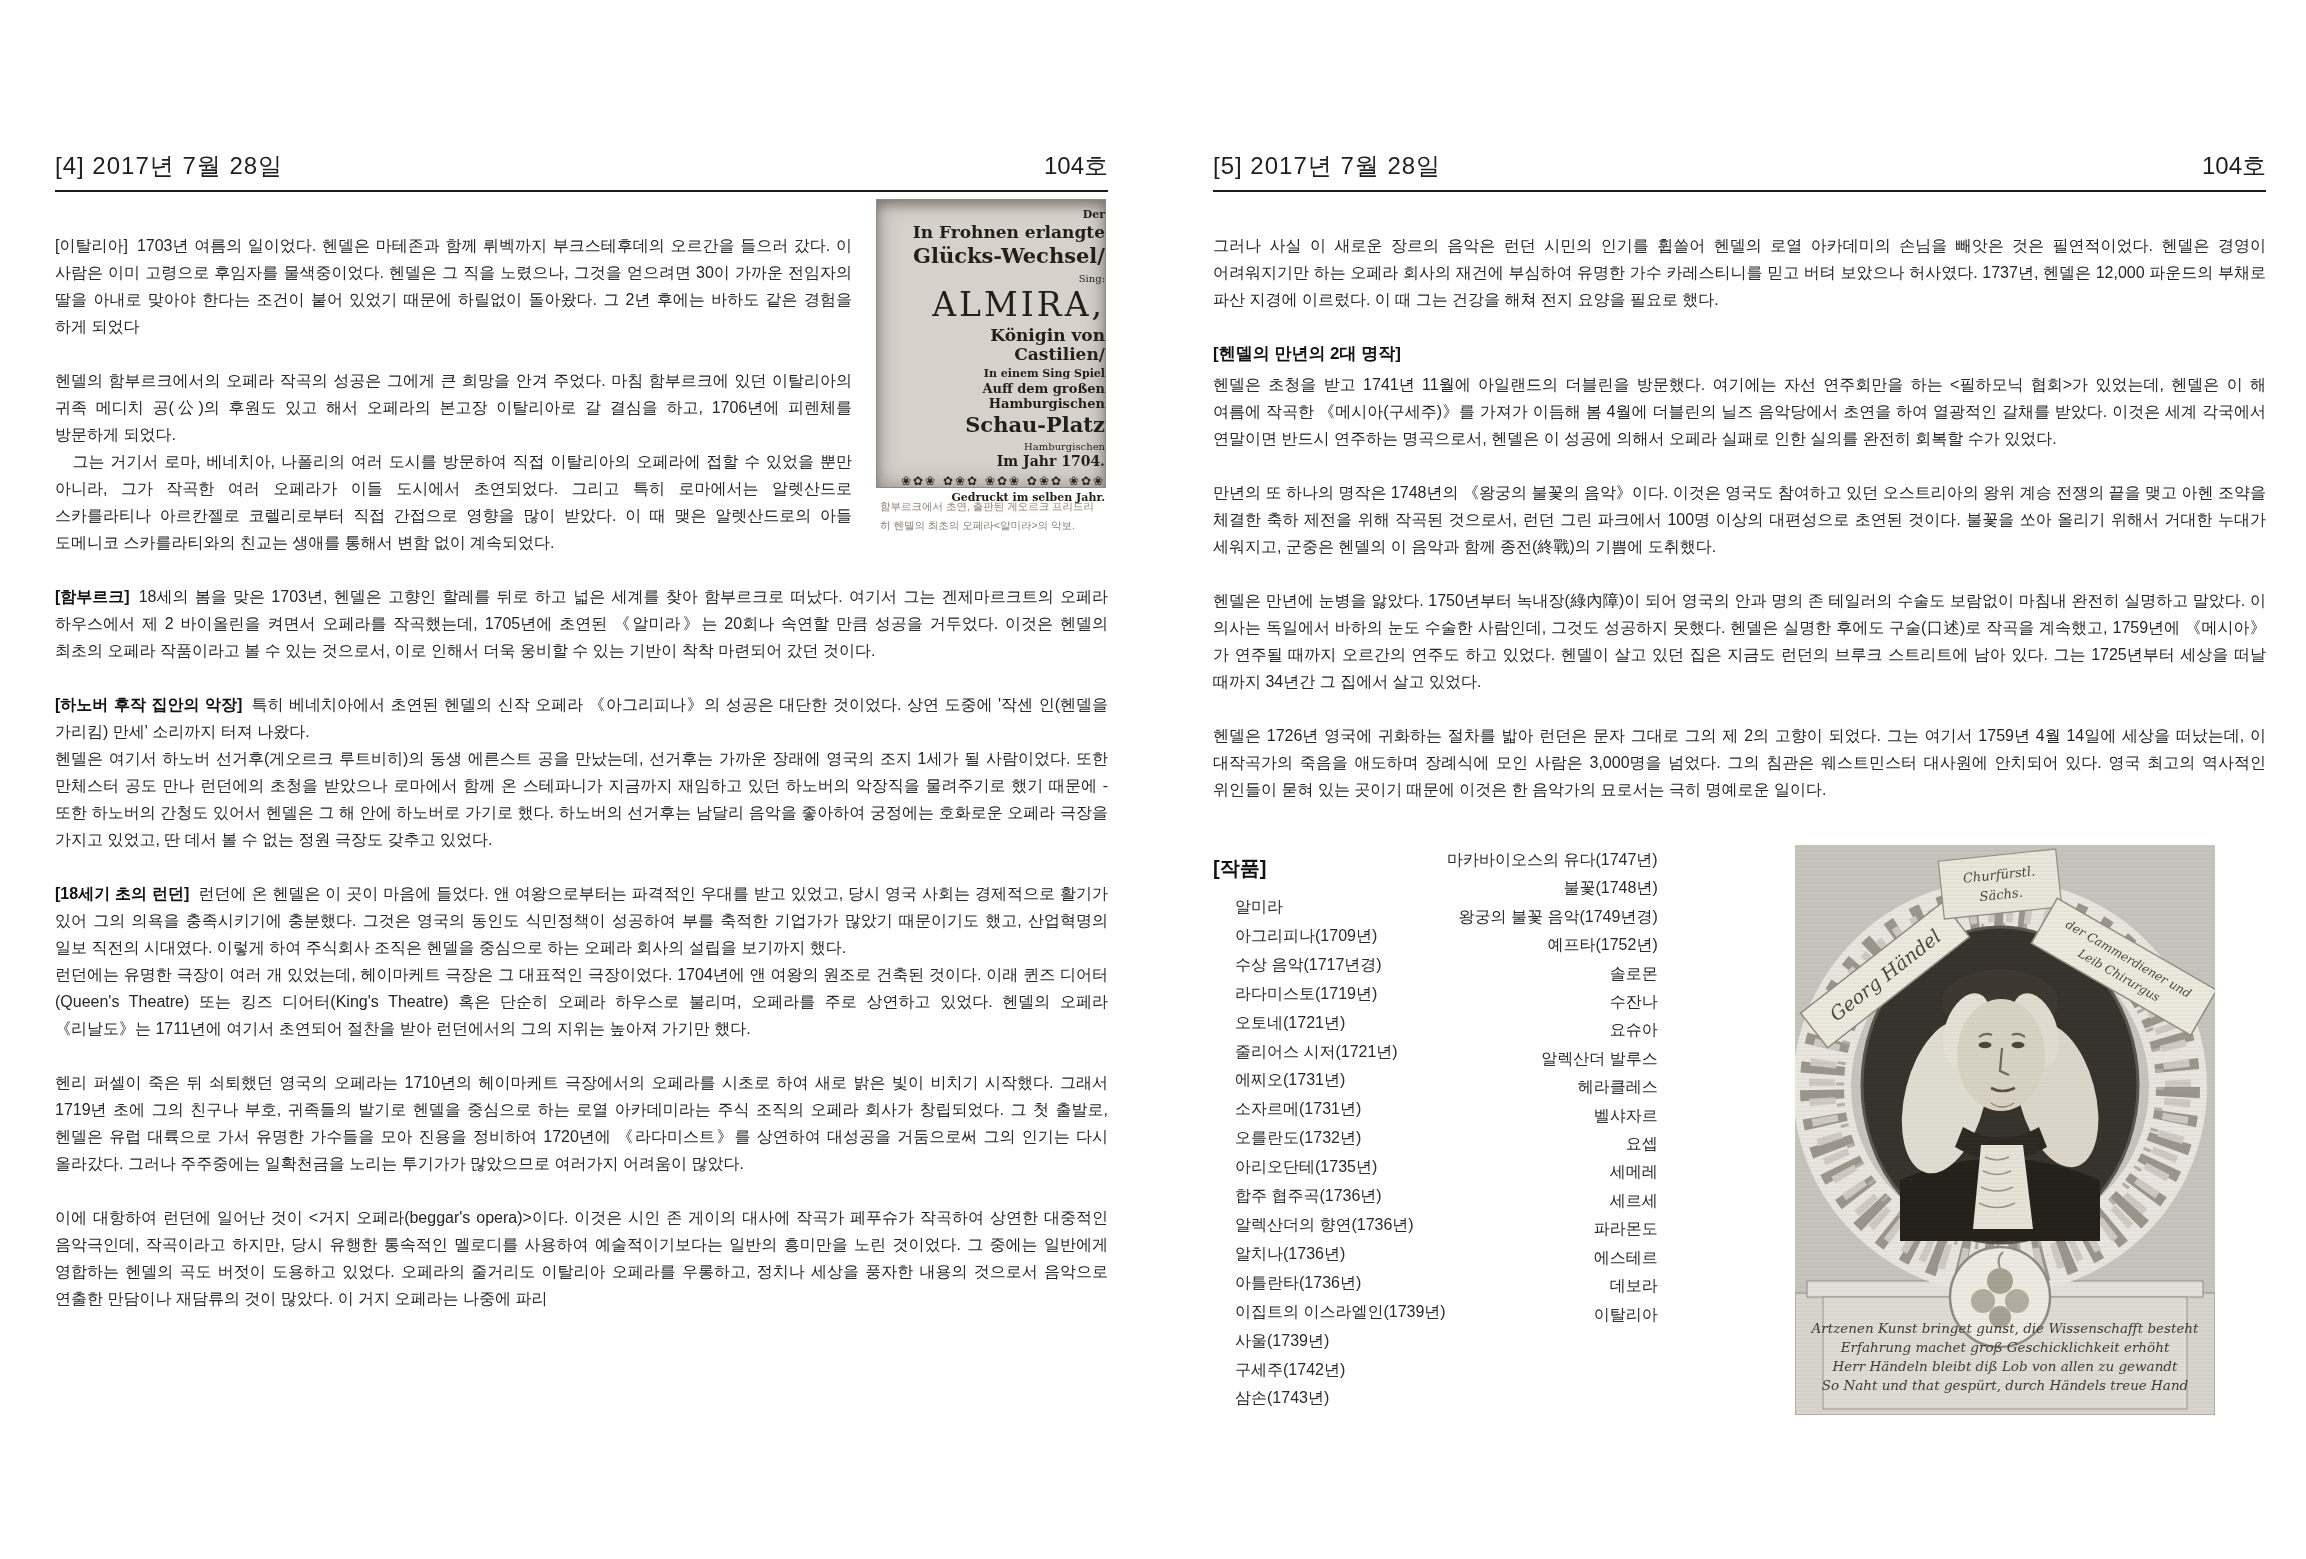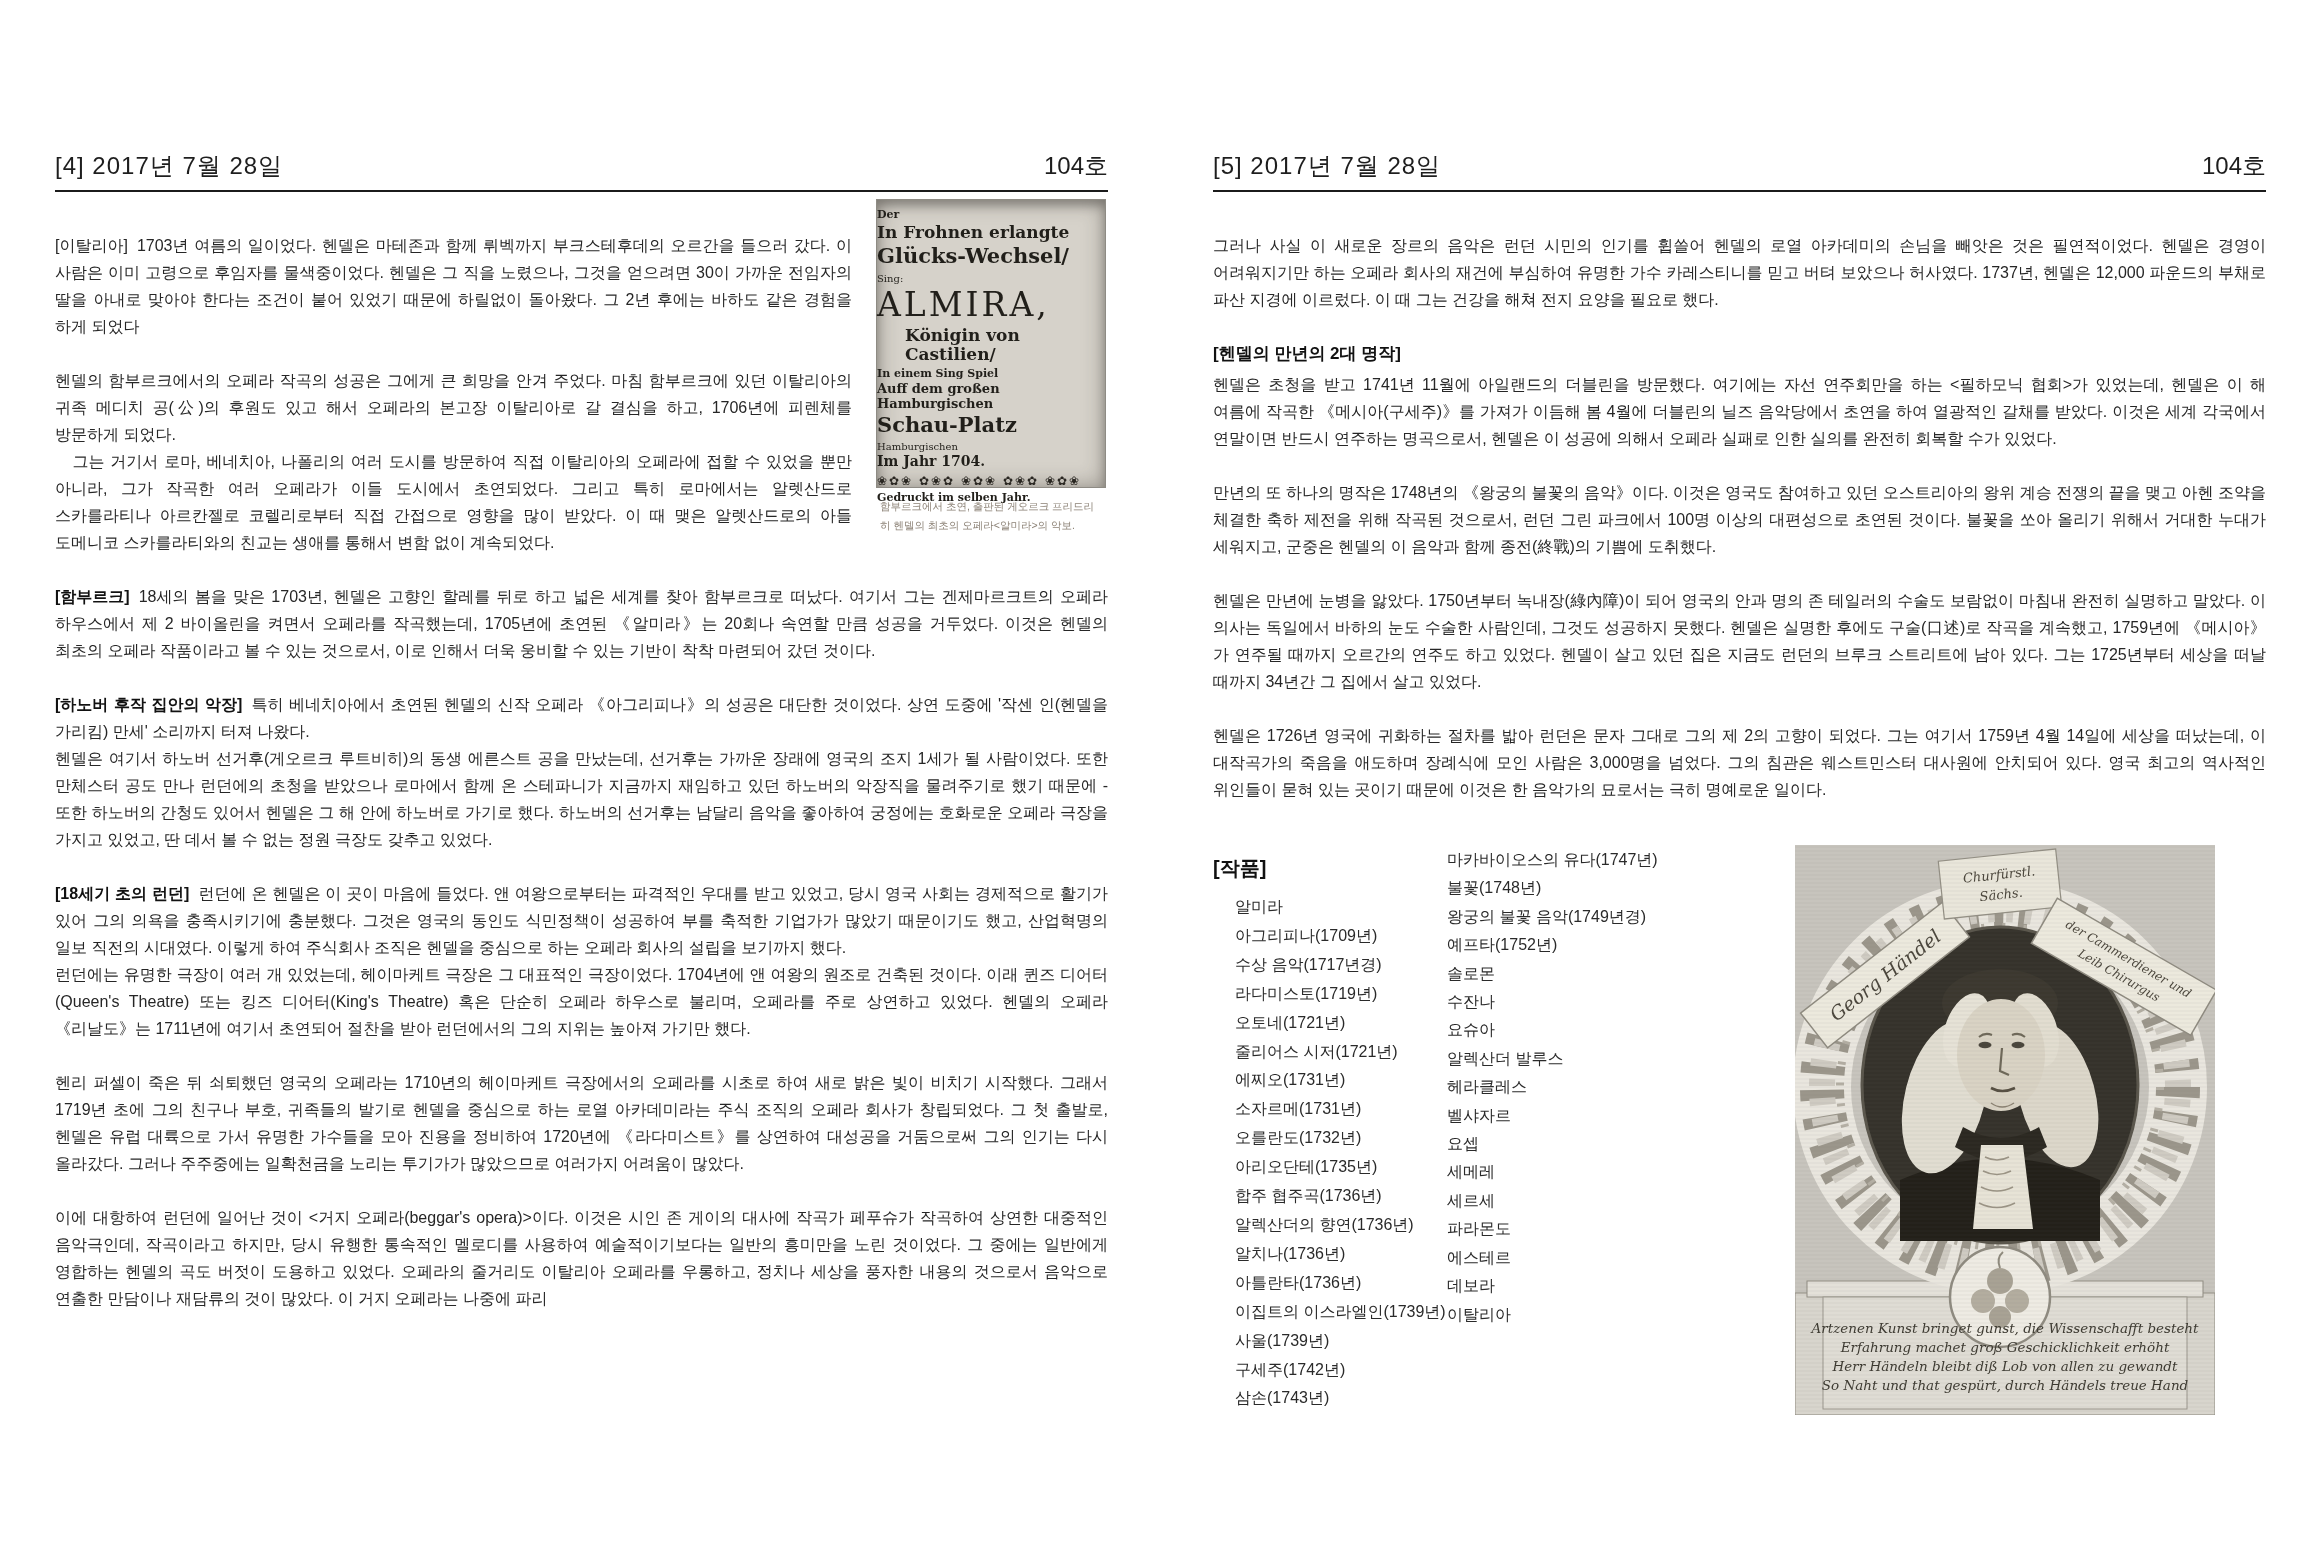"Der" .poster { text-align: left -> right }
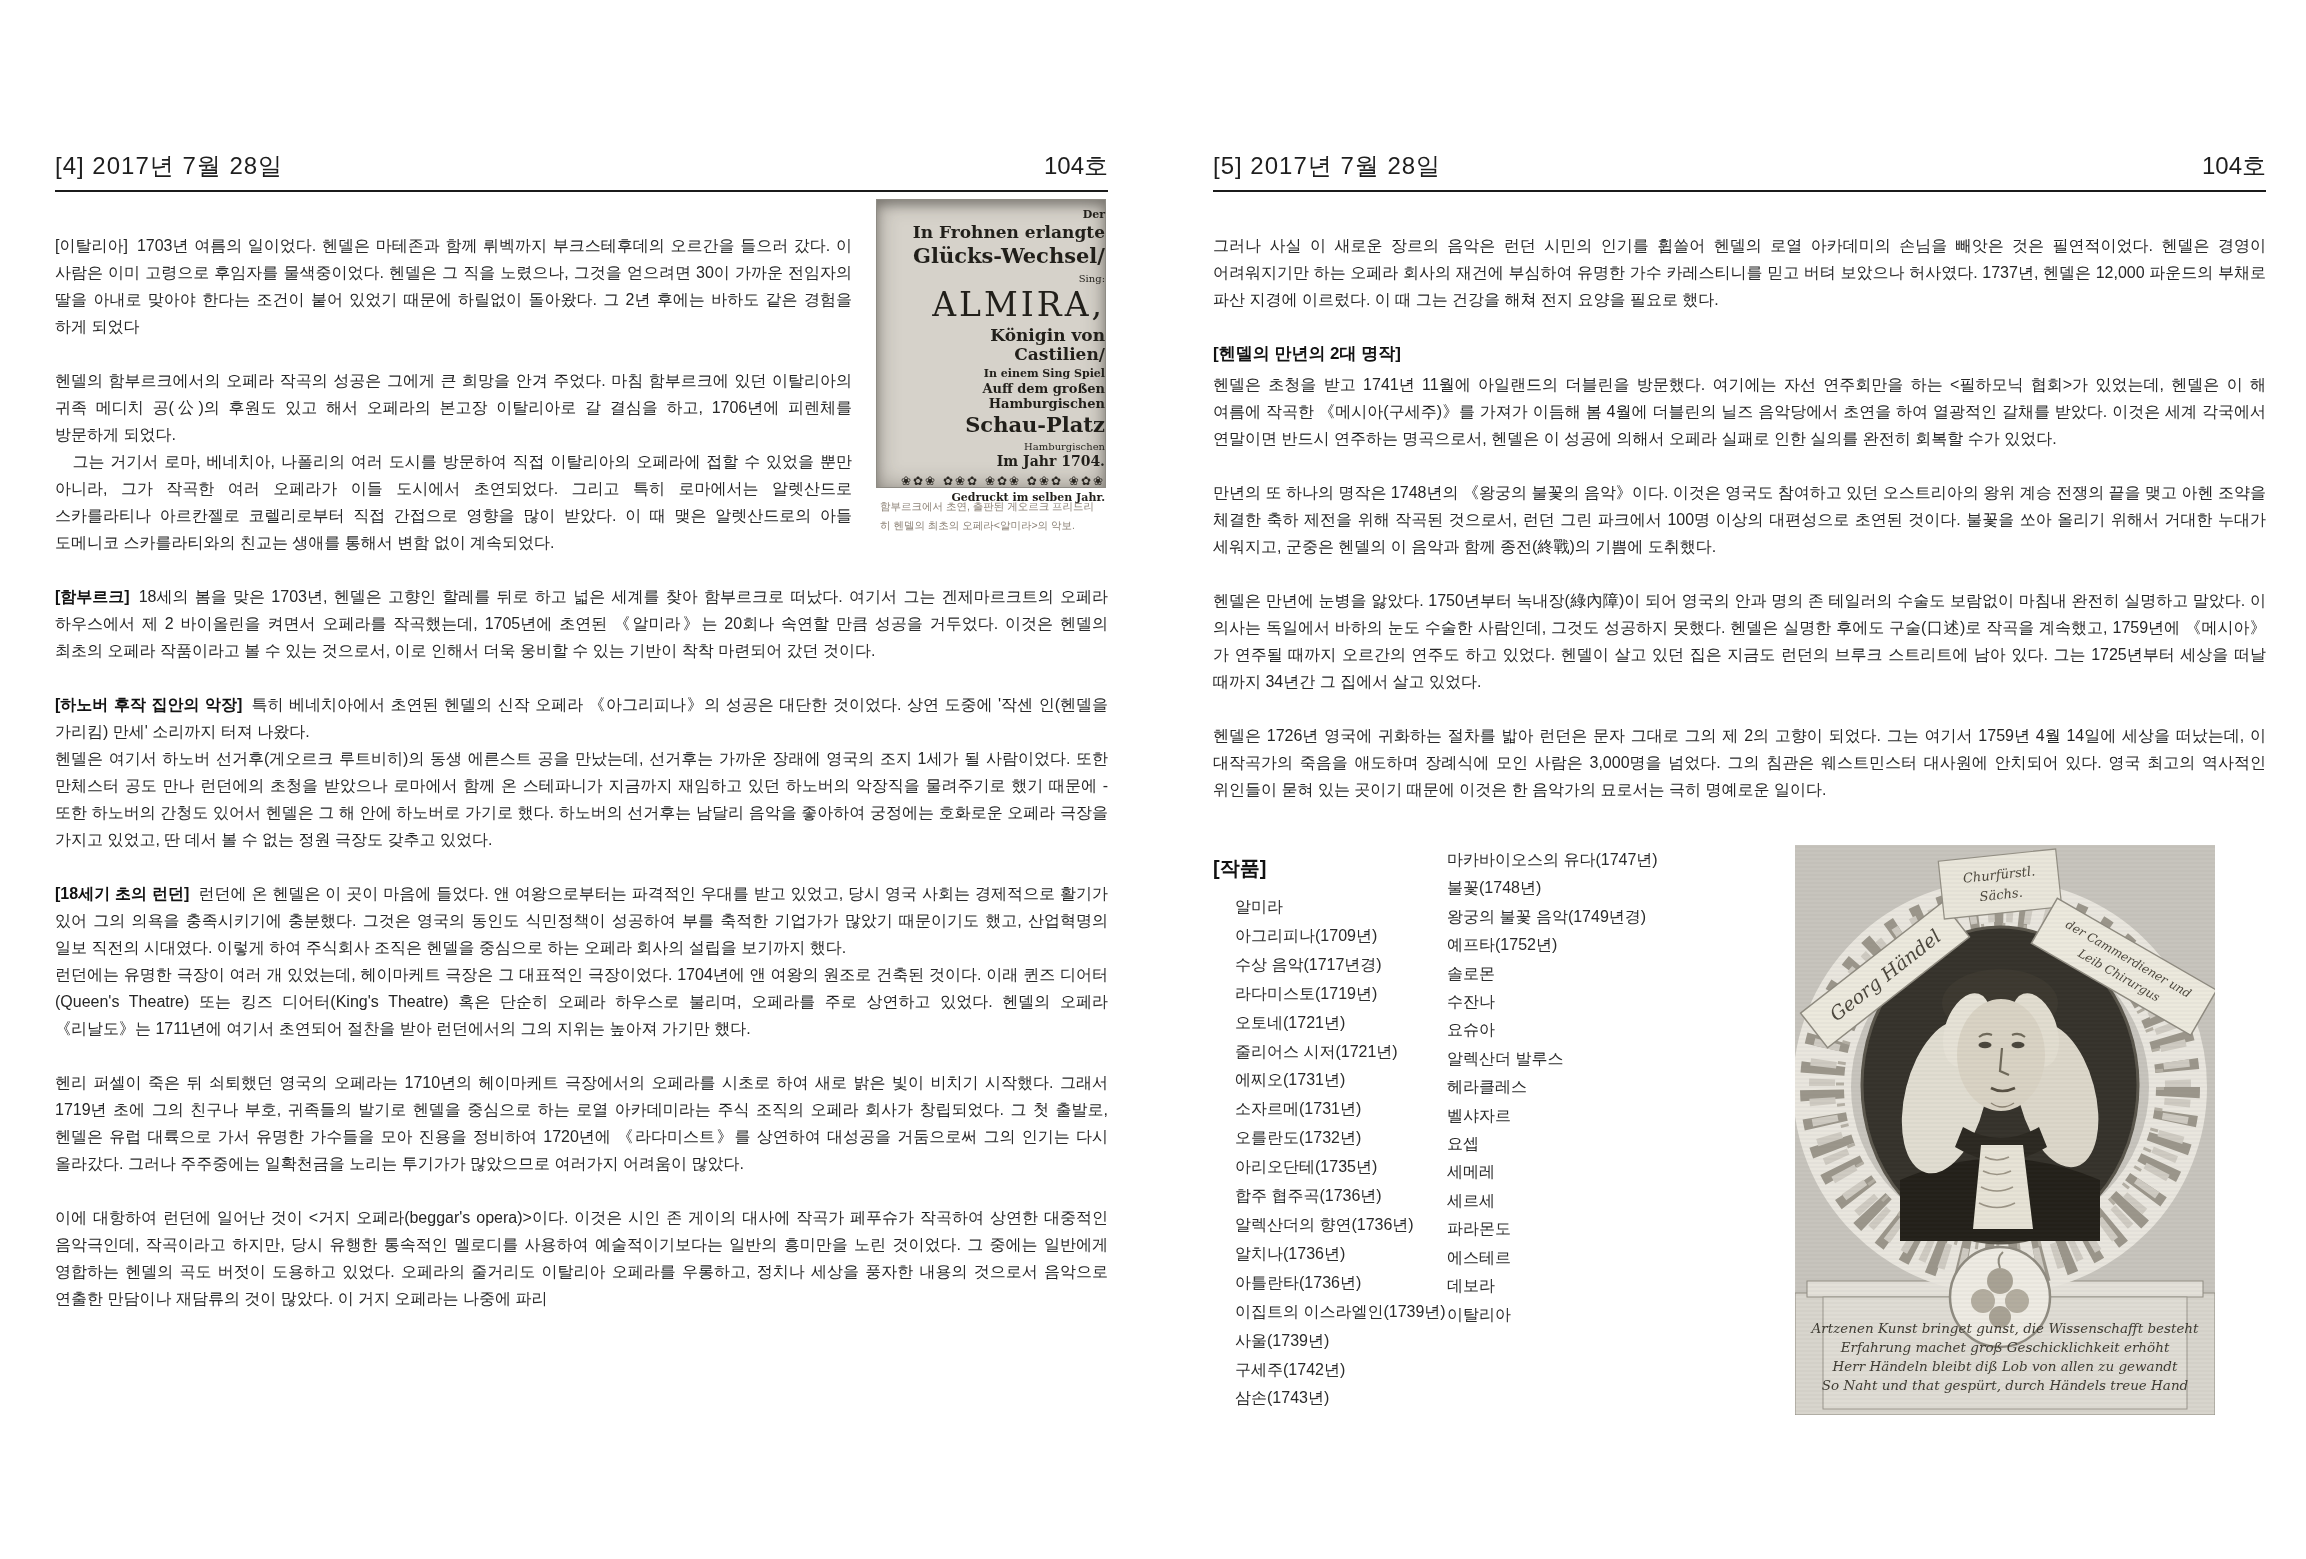"마카바이오스의 유다(1747년)" .wcol2 { text-align: none -> right }
